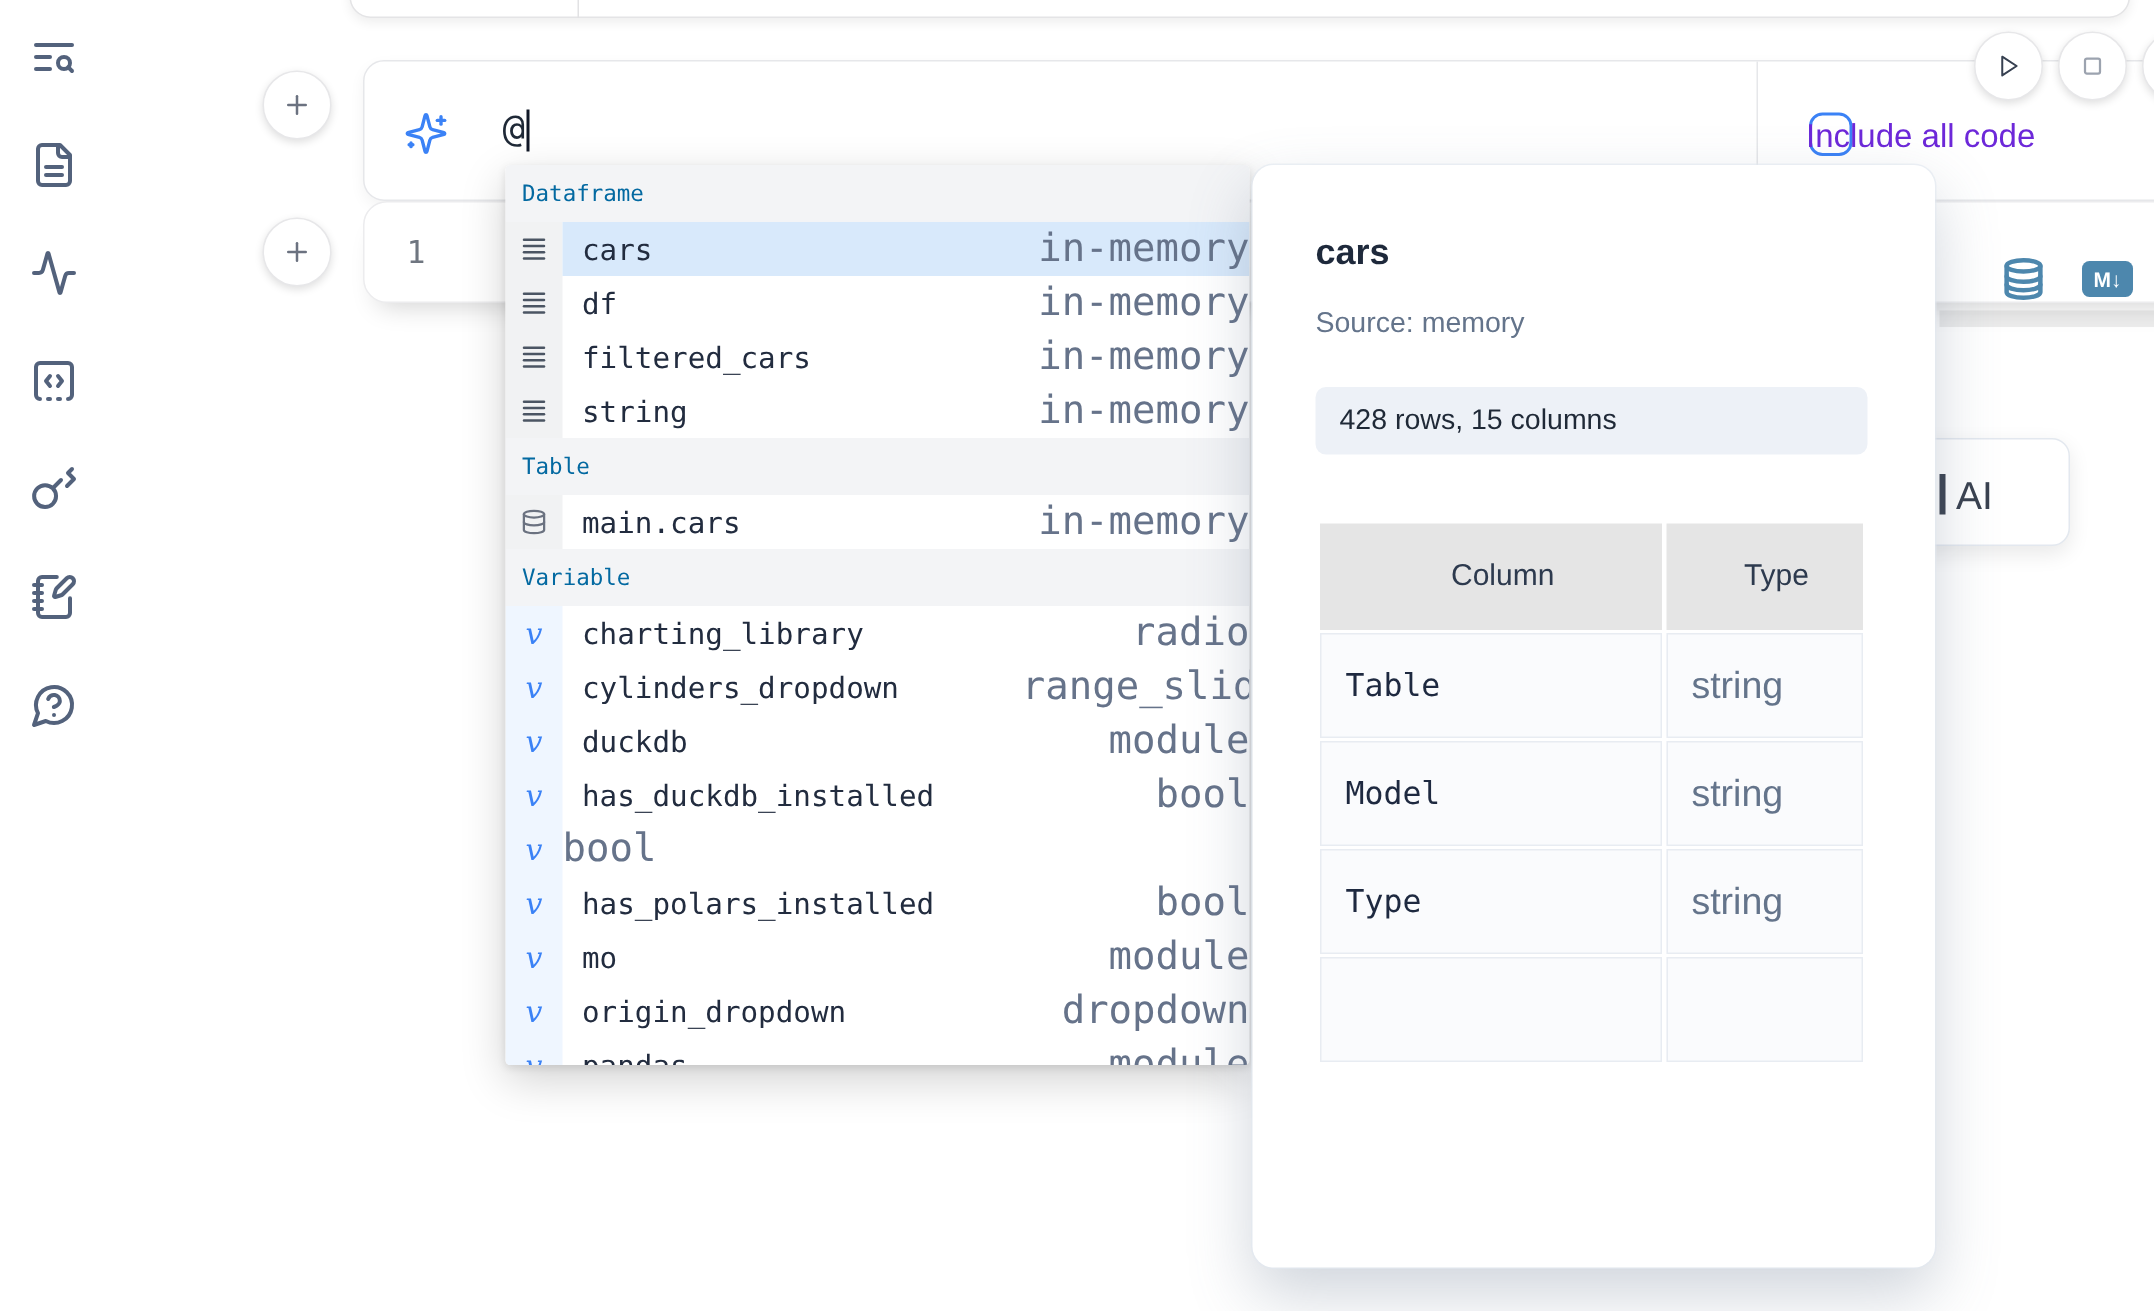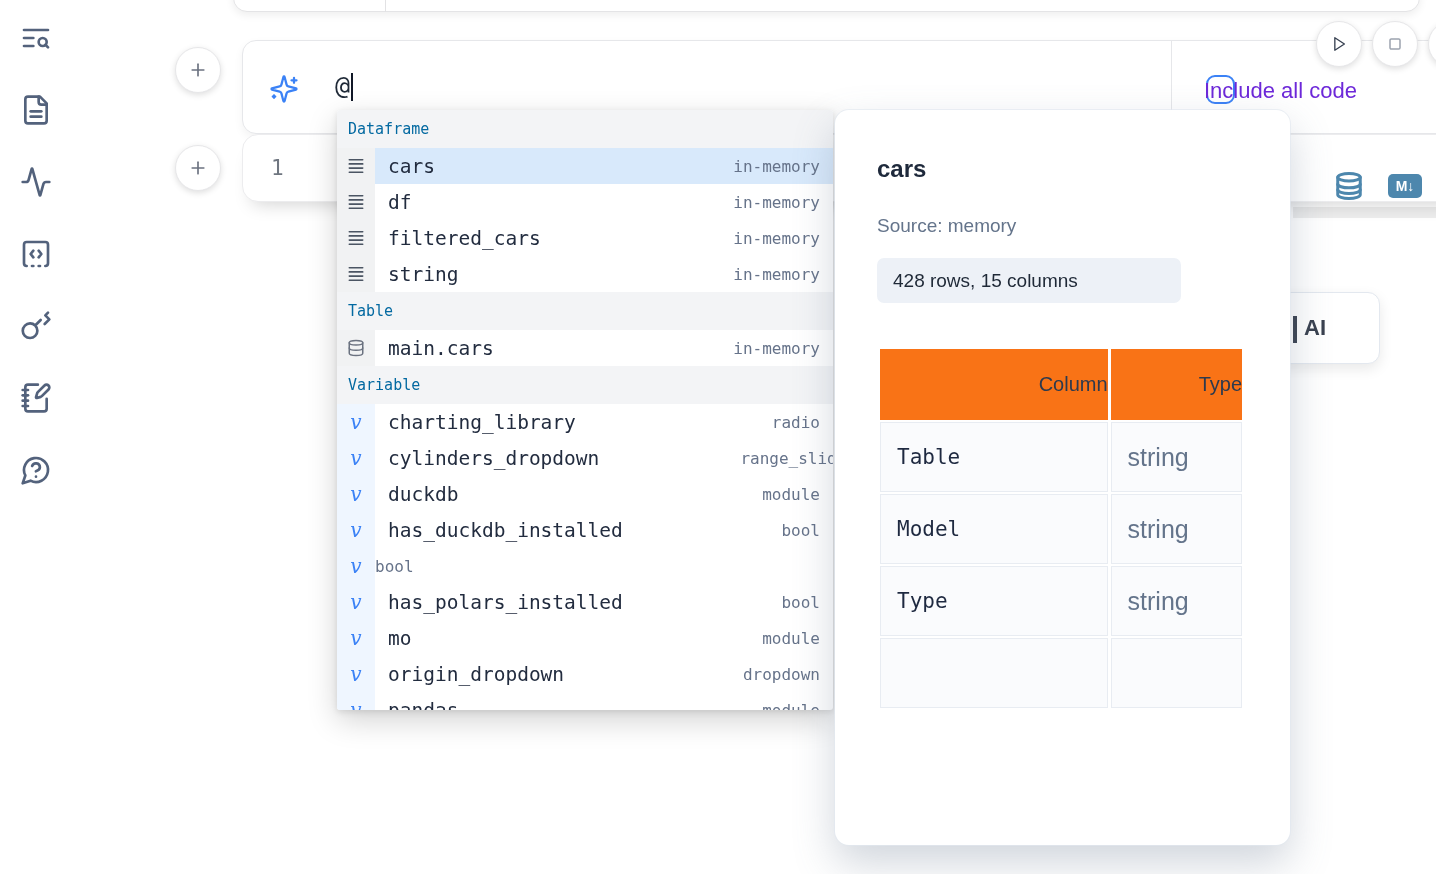"in-memory" .dd-type { font-size: 16px -> 26px; padding-right: 13px -> none }
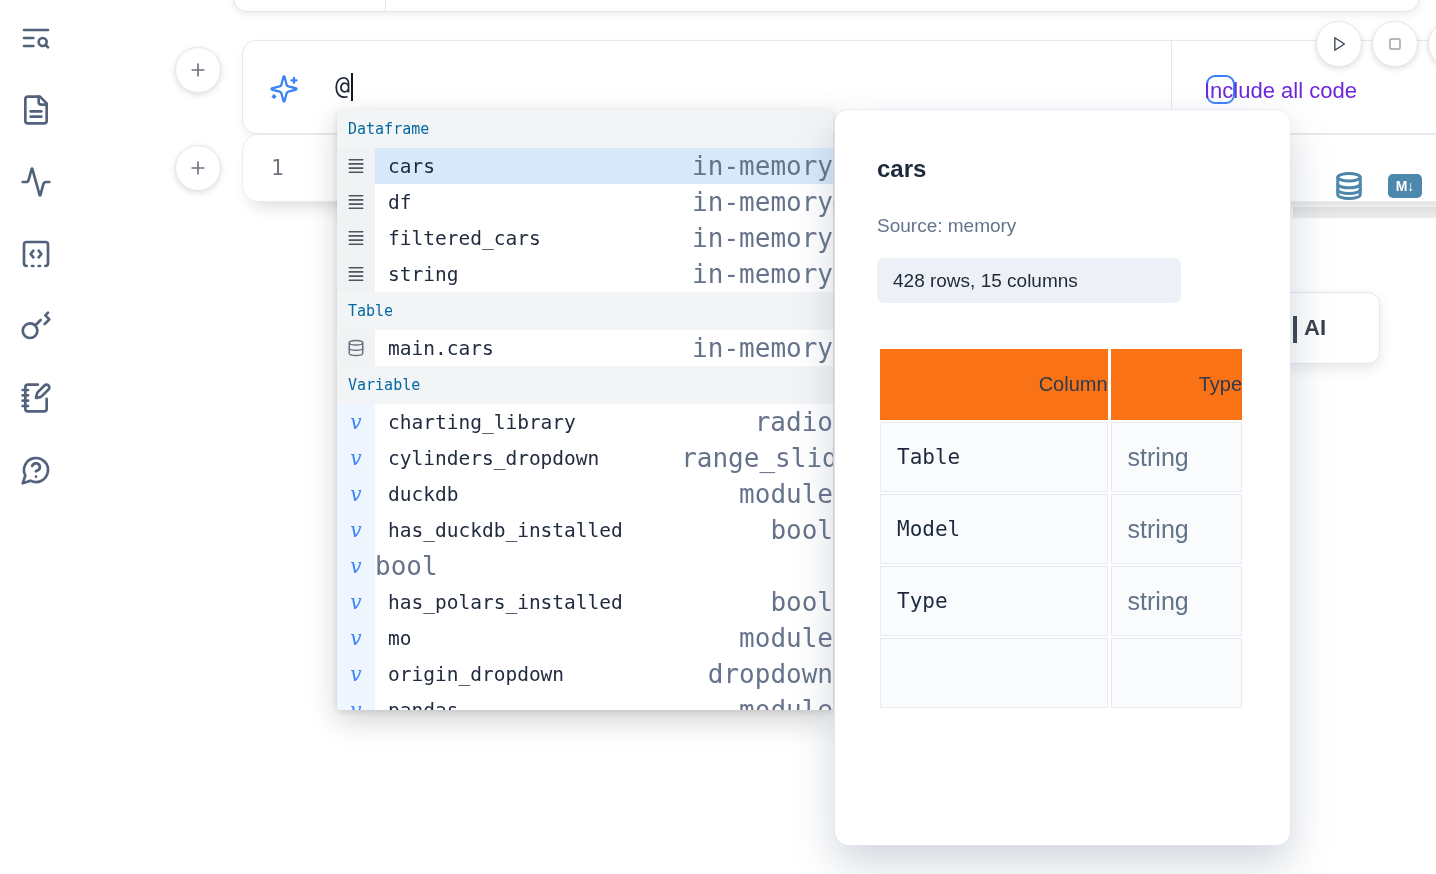"Source: memory" .panel-source { top: 105px -> 95px }
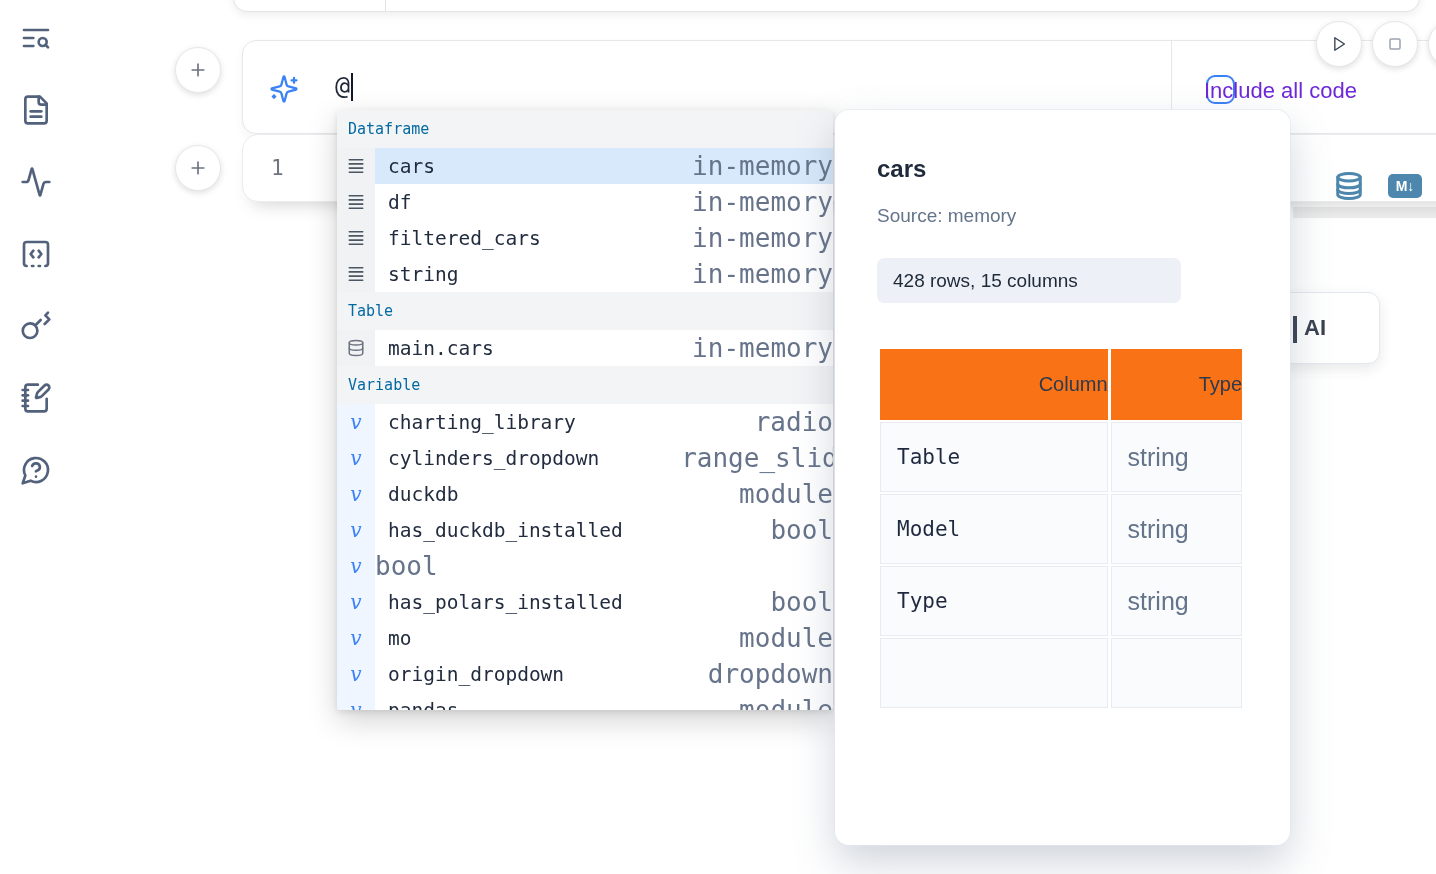"428 rows, 15 columns" .panel-badge { width: 304px -> 368px }
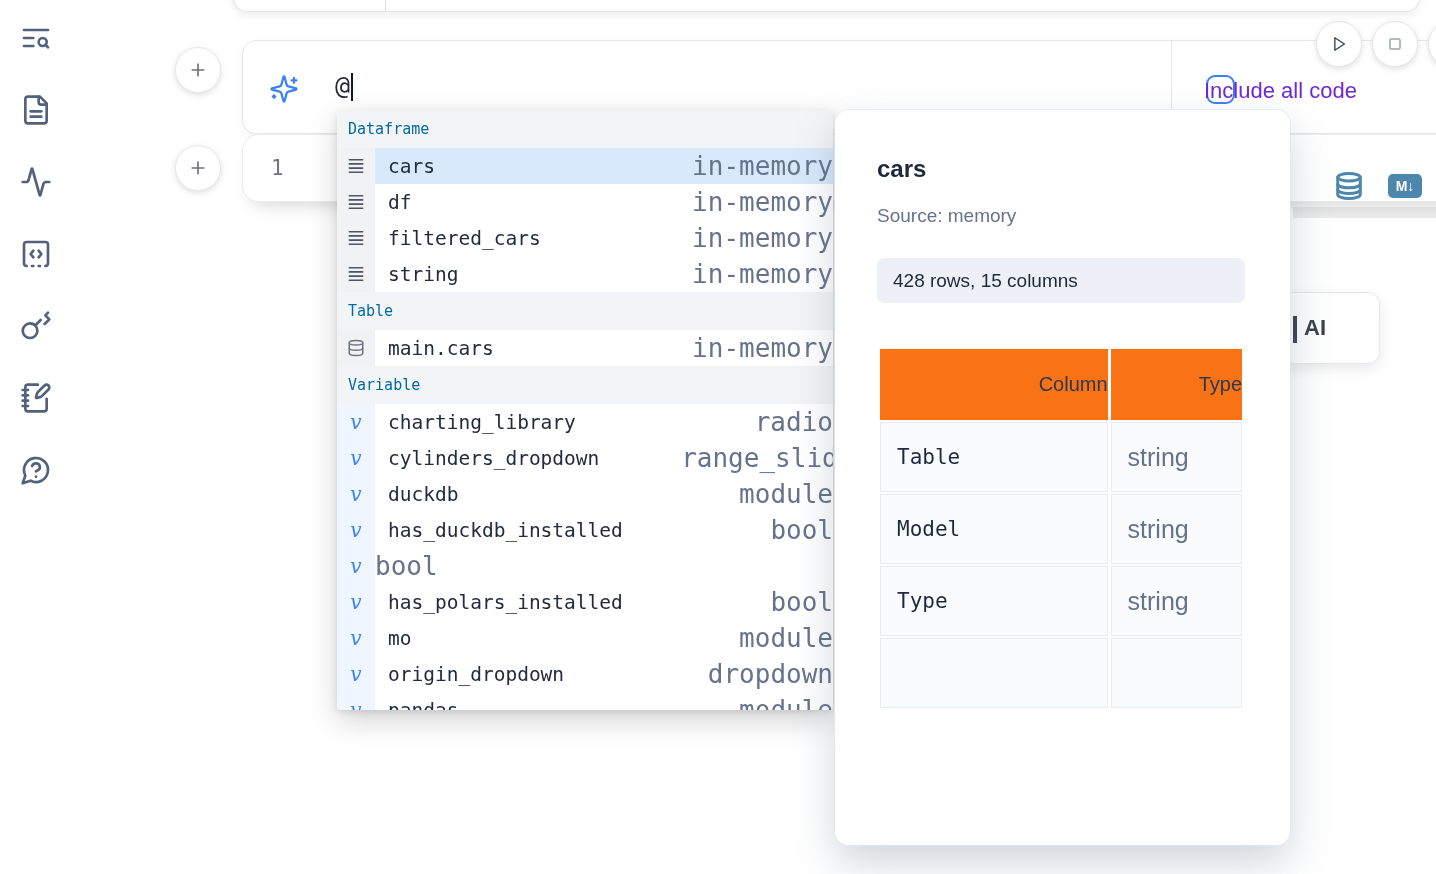"AI" .ai-button .ai-label { font-size: 22px -> 26px; font-weight: bold -> normal }
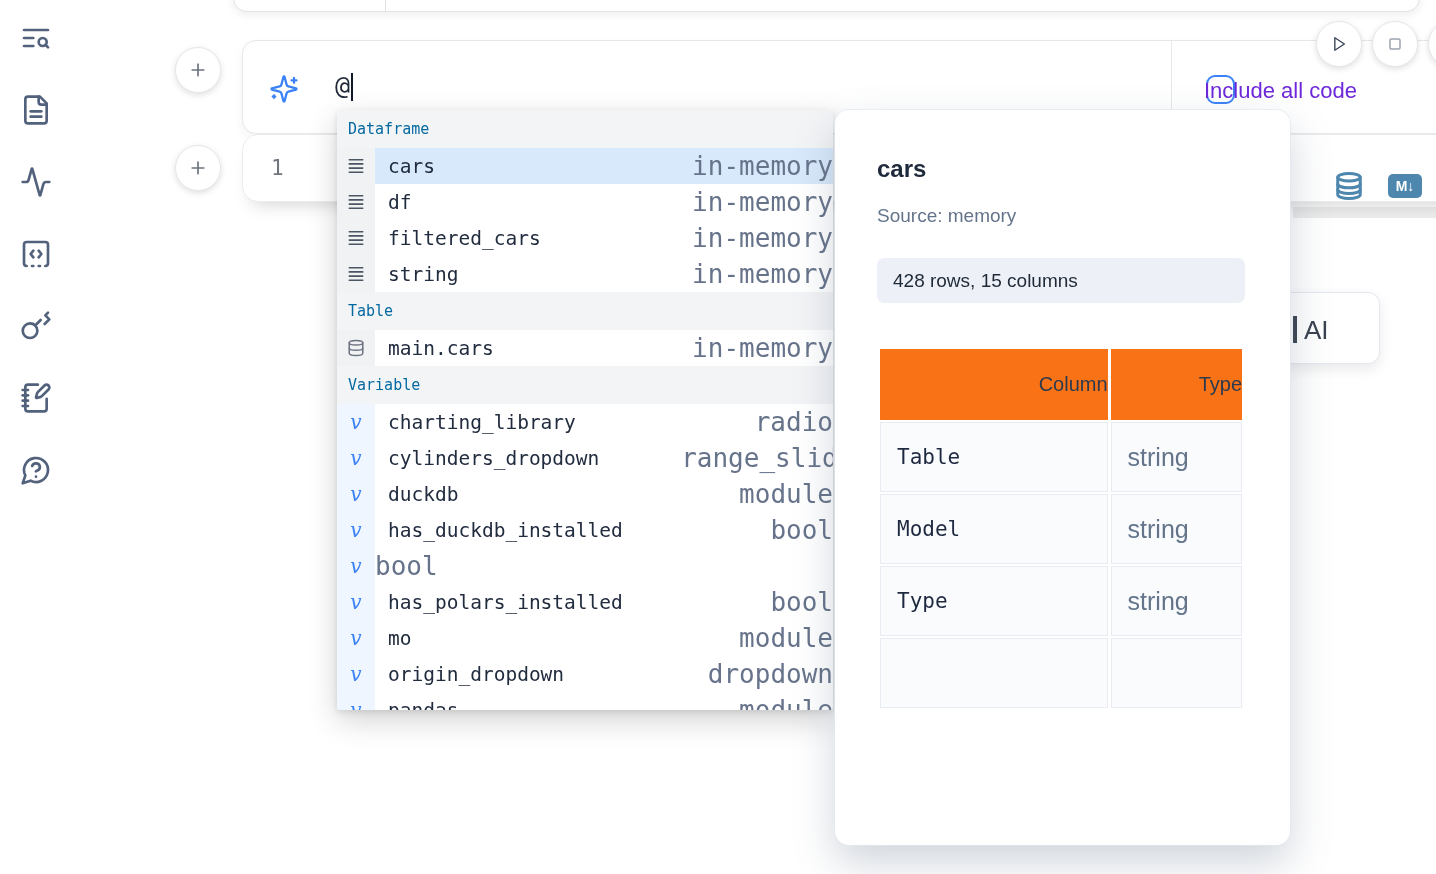"Column" table.schema th { background: #f97316 -> #e5e5e5; text-align: right -> center }
